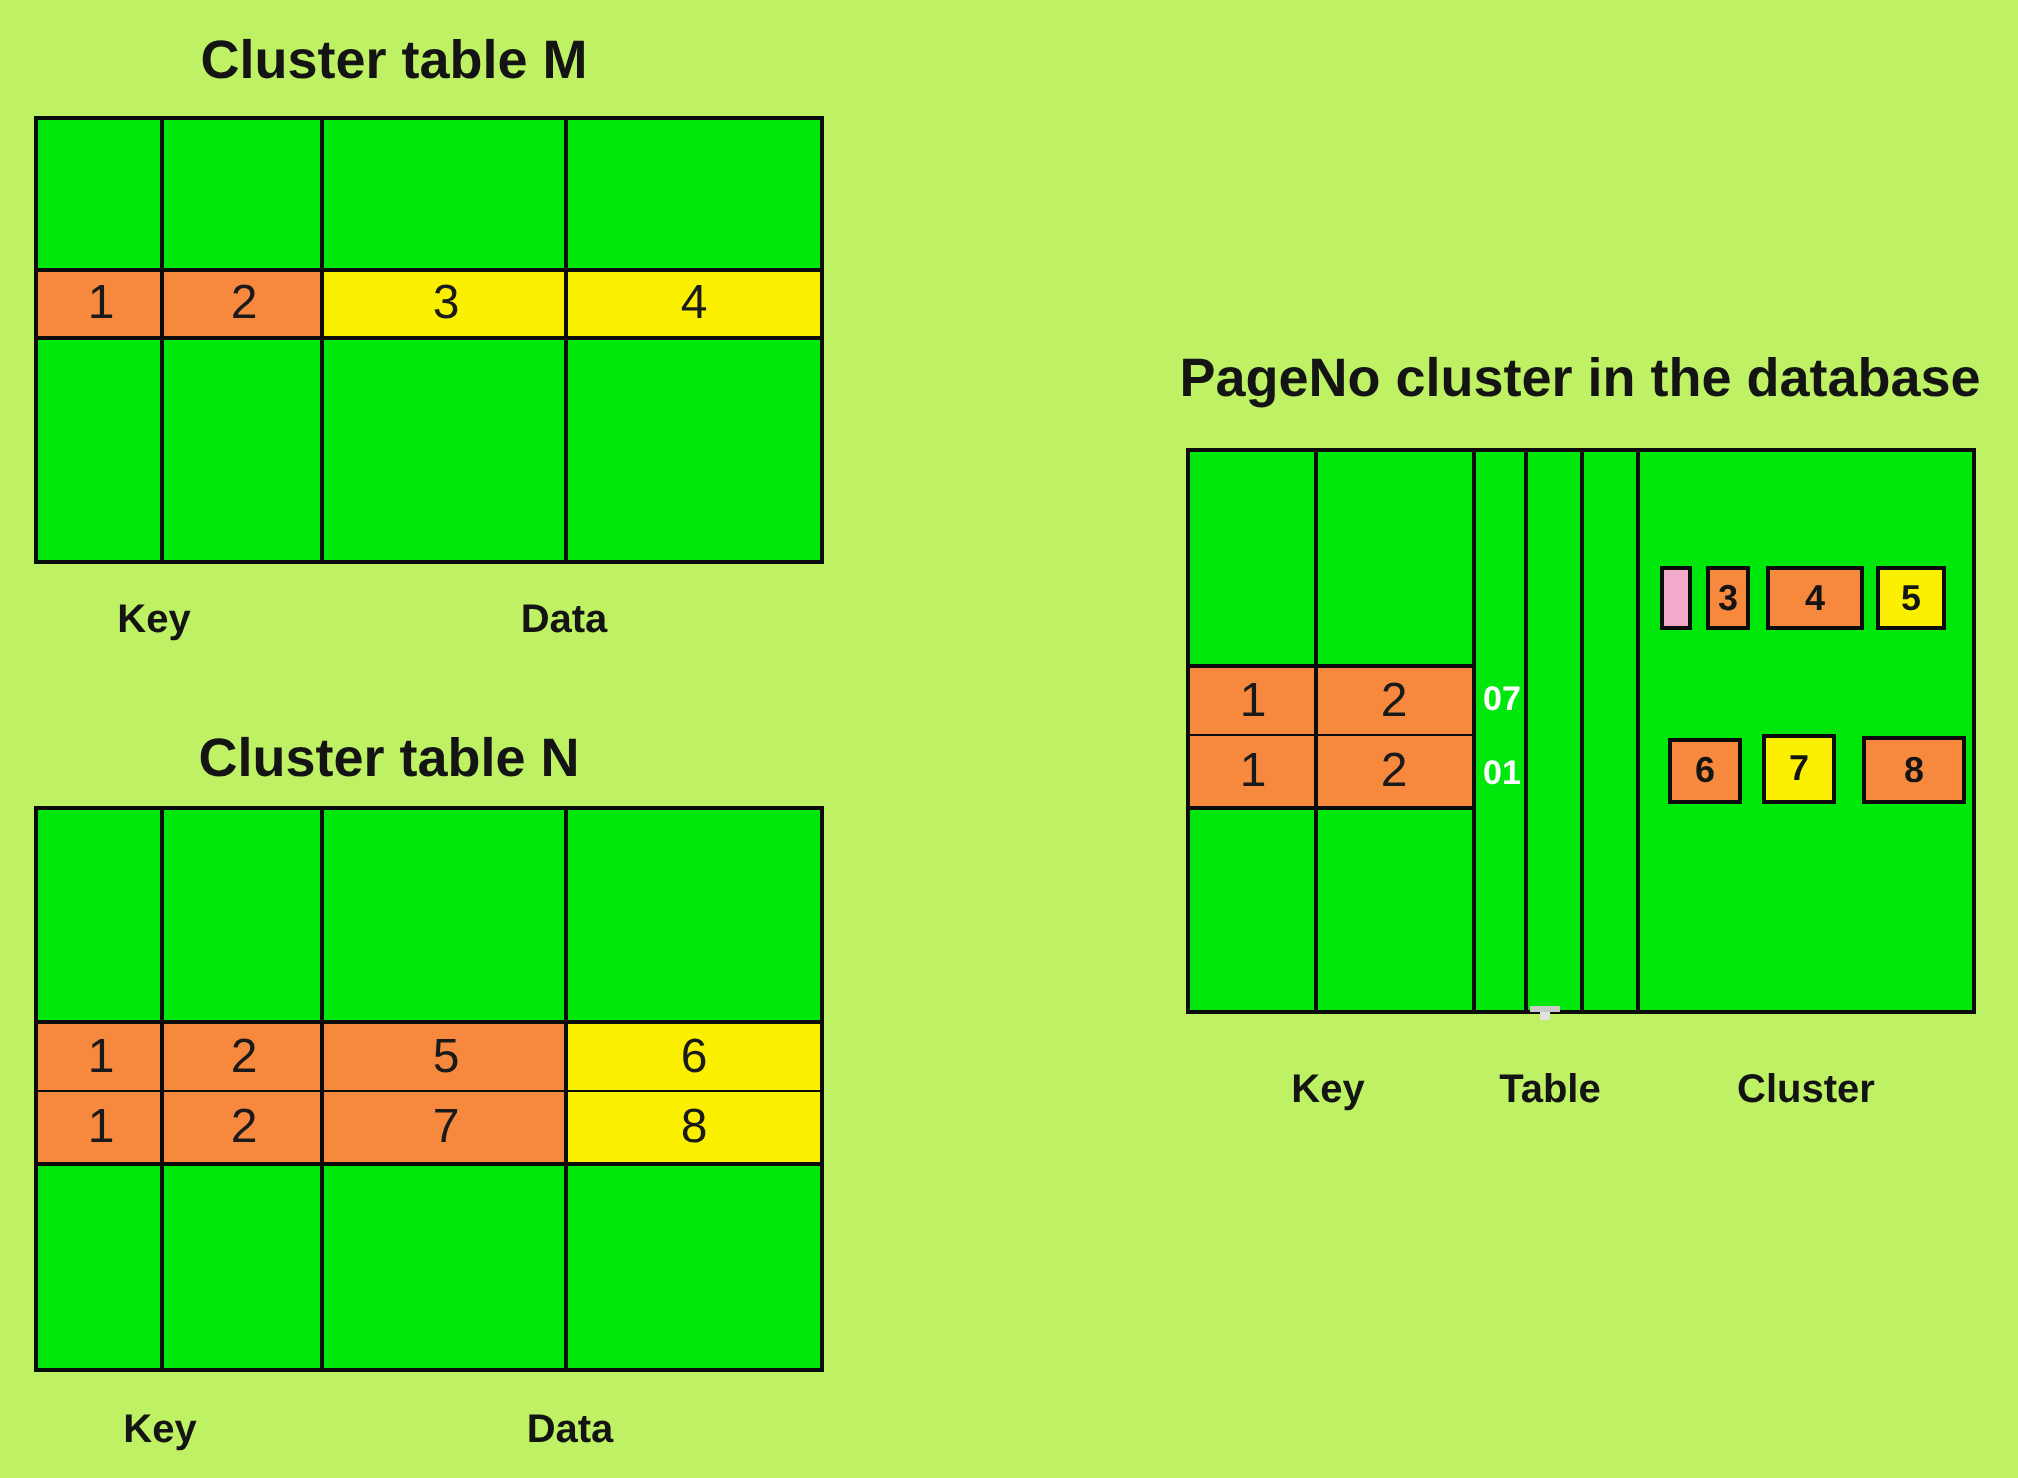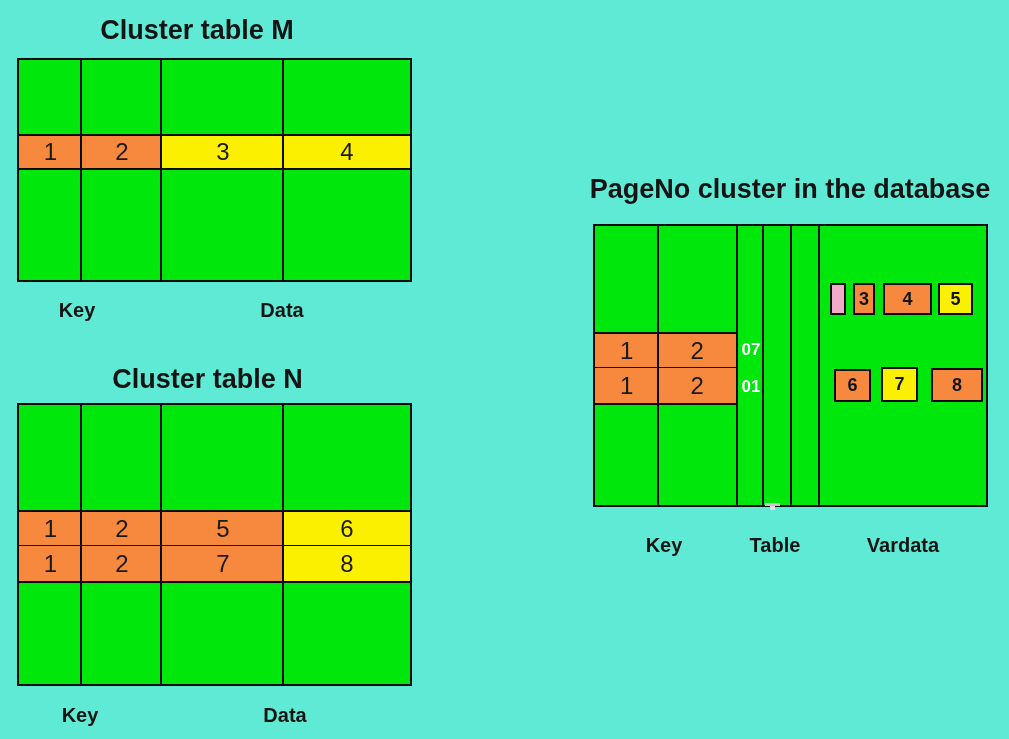"Cluster table M" .canvas { background: #5eead4 -> #bef264 }
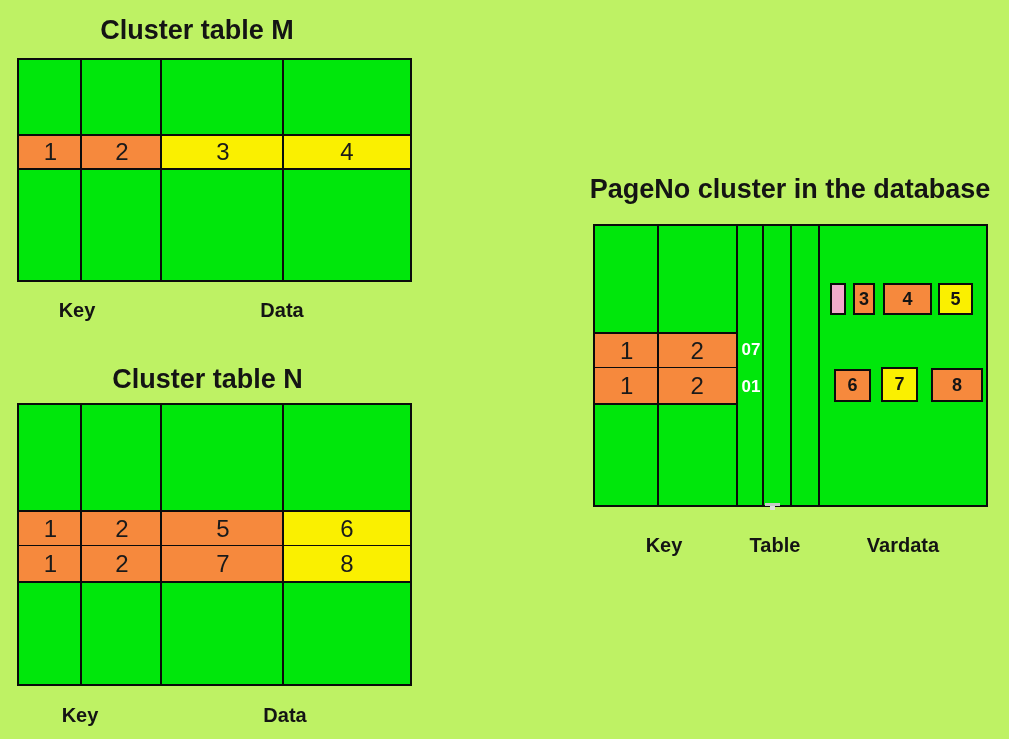"Cluster table N" div.title { left: 30px -> 17px }
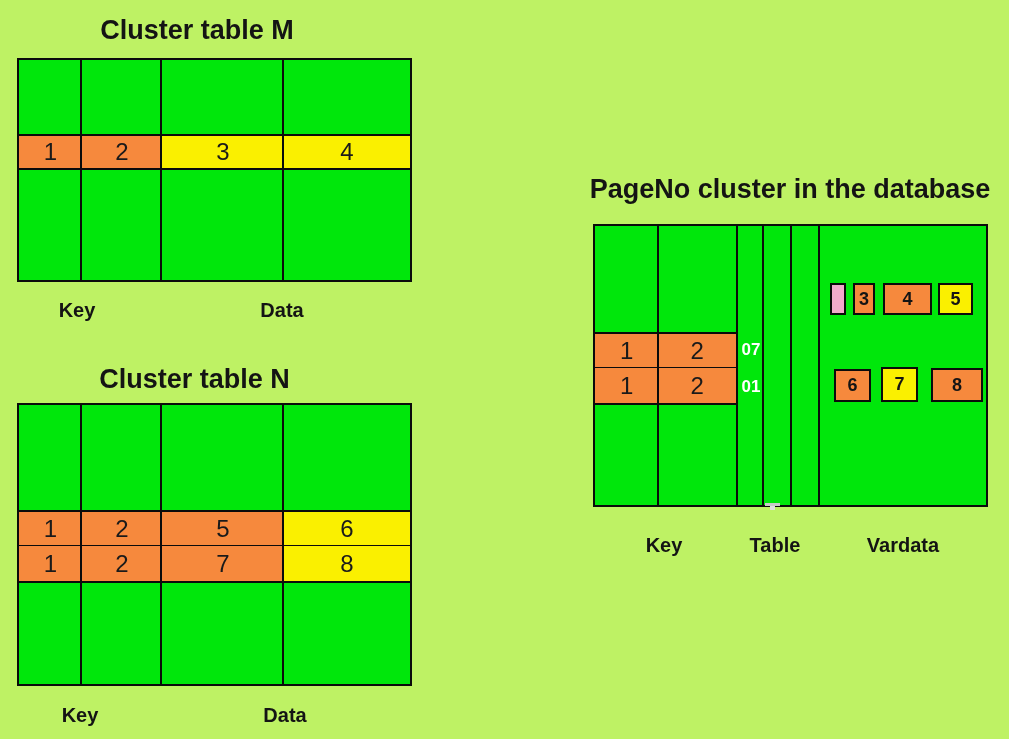"Vardata" div.lbl { text: Vardata -> Cluster }
